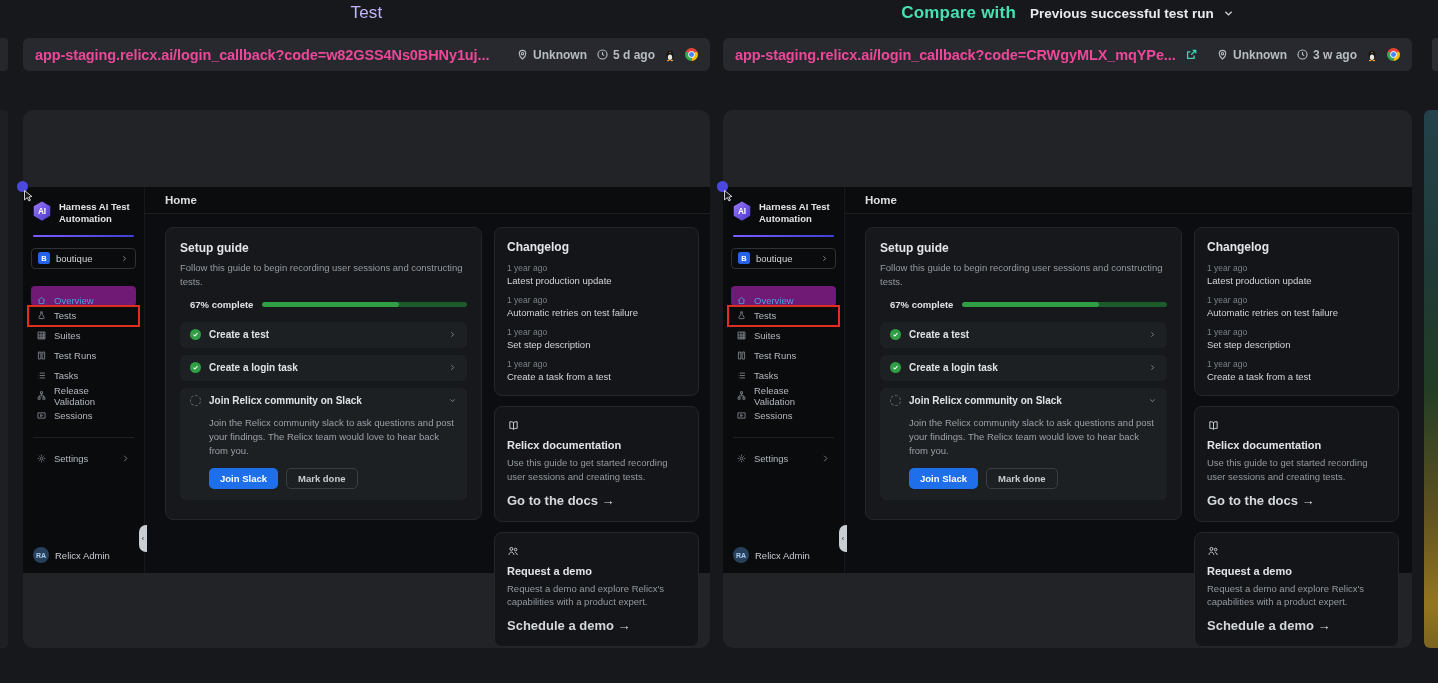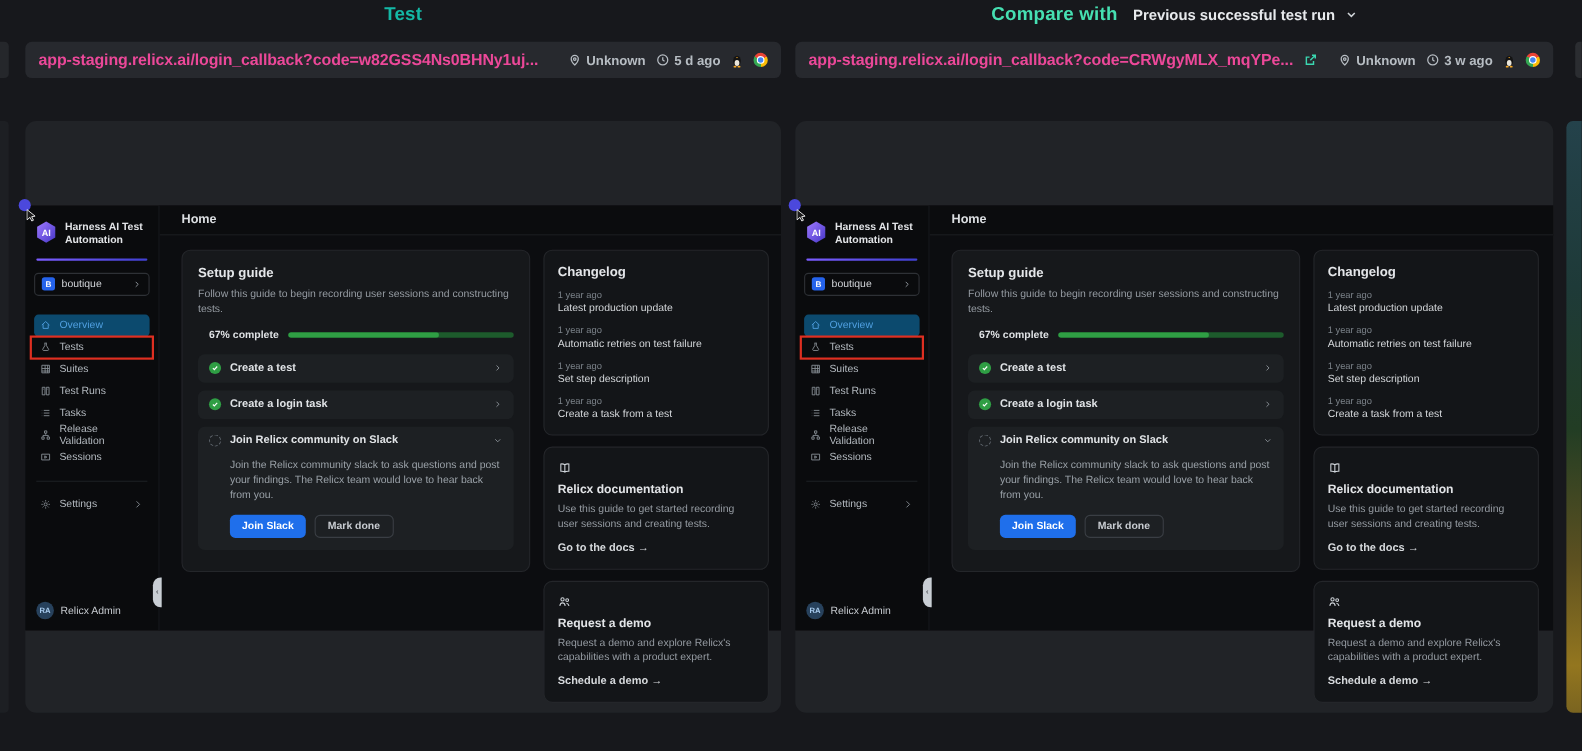"Test" .test-title { color: #14b8a6 -> #c4b5fd; font-weight: 700 -> 400 }
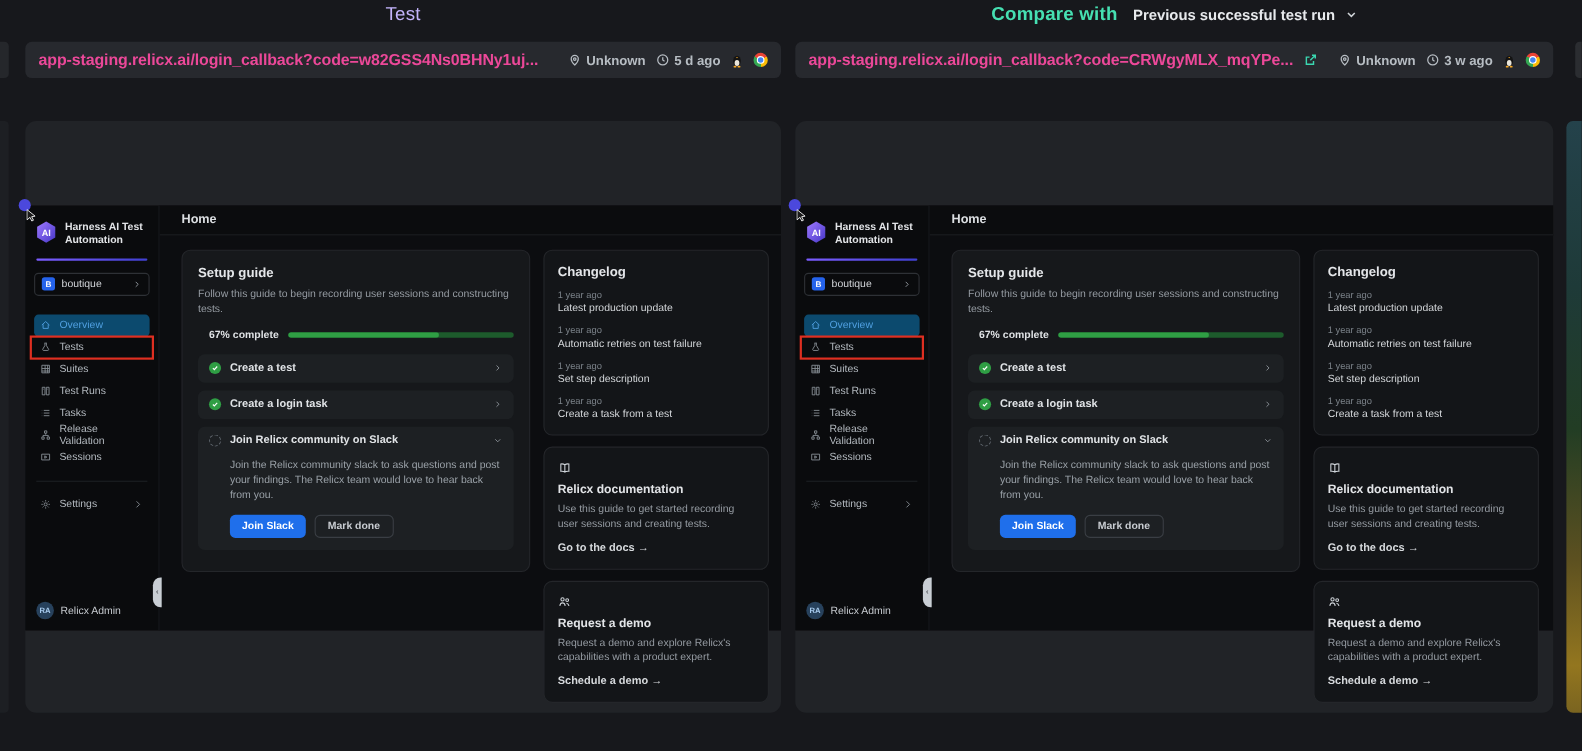"Overview" .nav-item.active { align-items: none -> flex-end; background: #0c4a6e -> #701a75 }
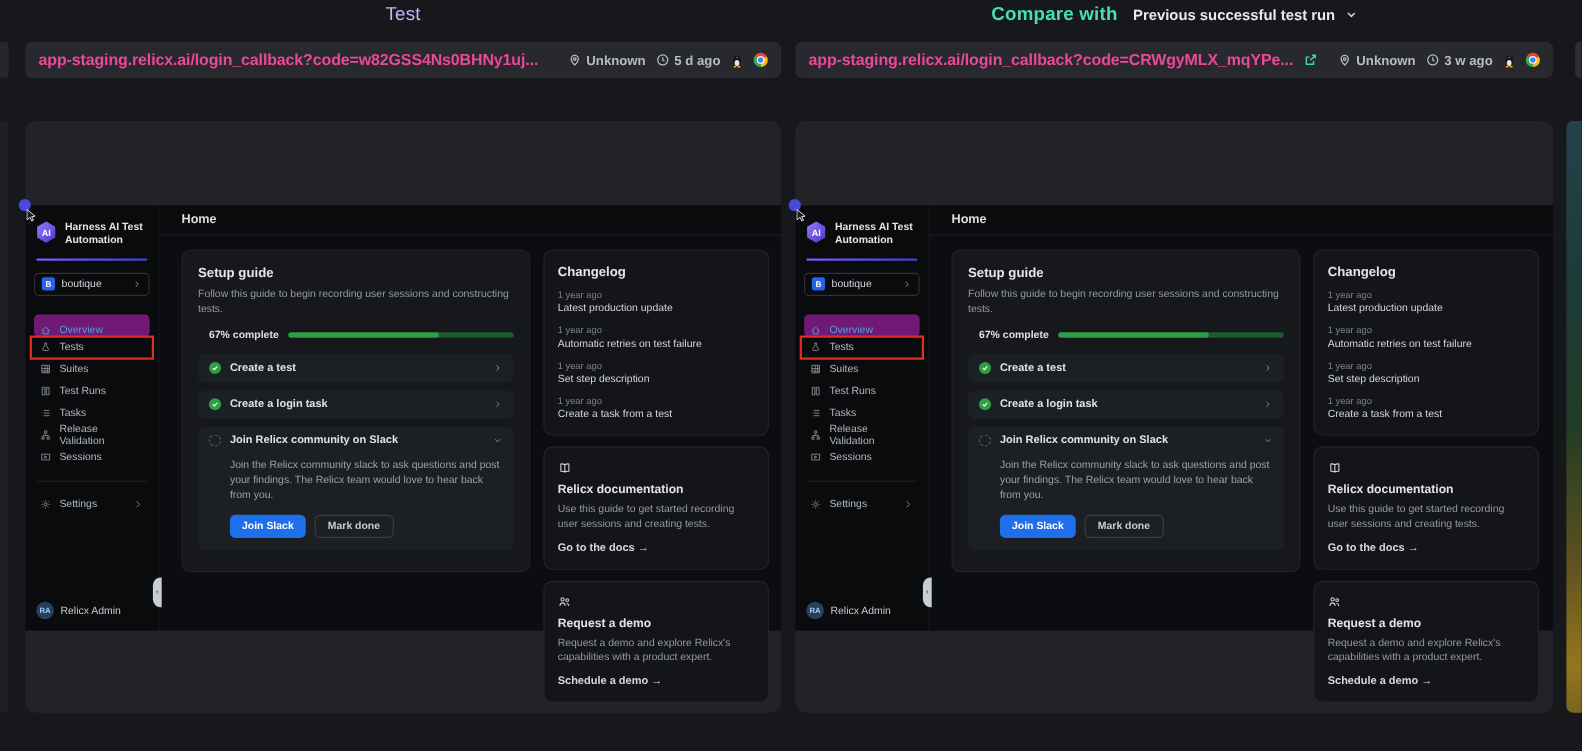"Go to the docs →" .info-link { font-size: 10px -> 13px }
